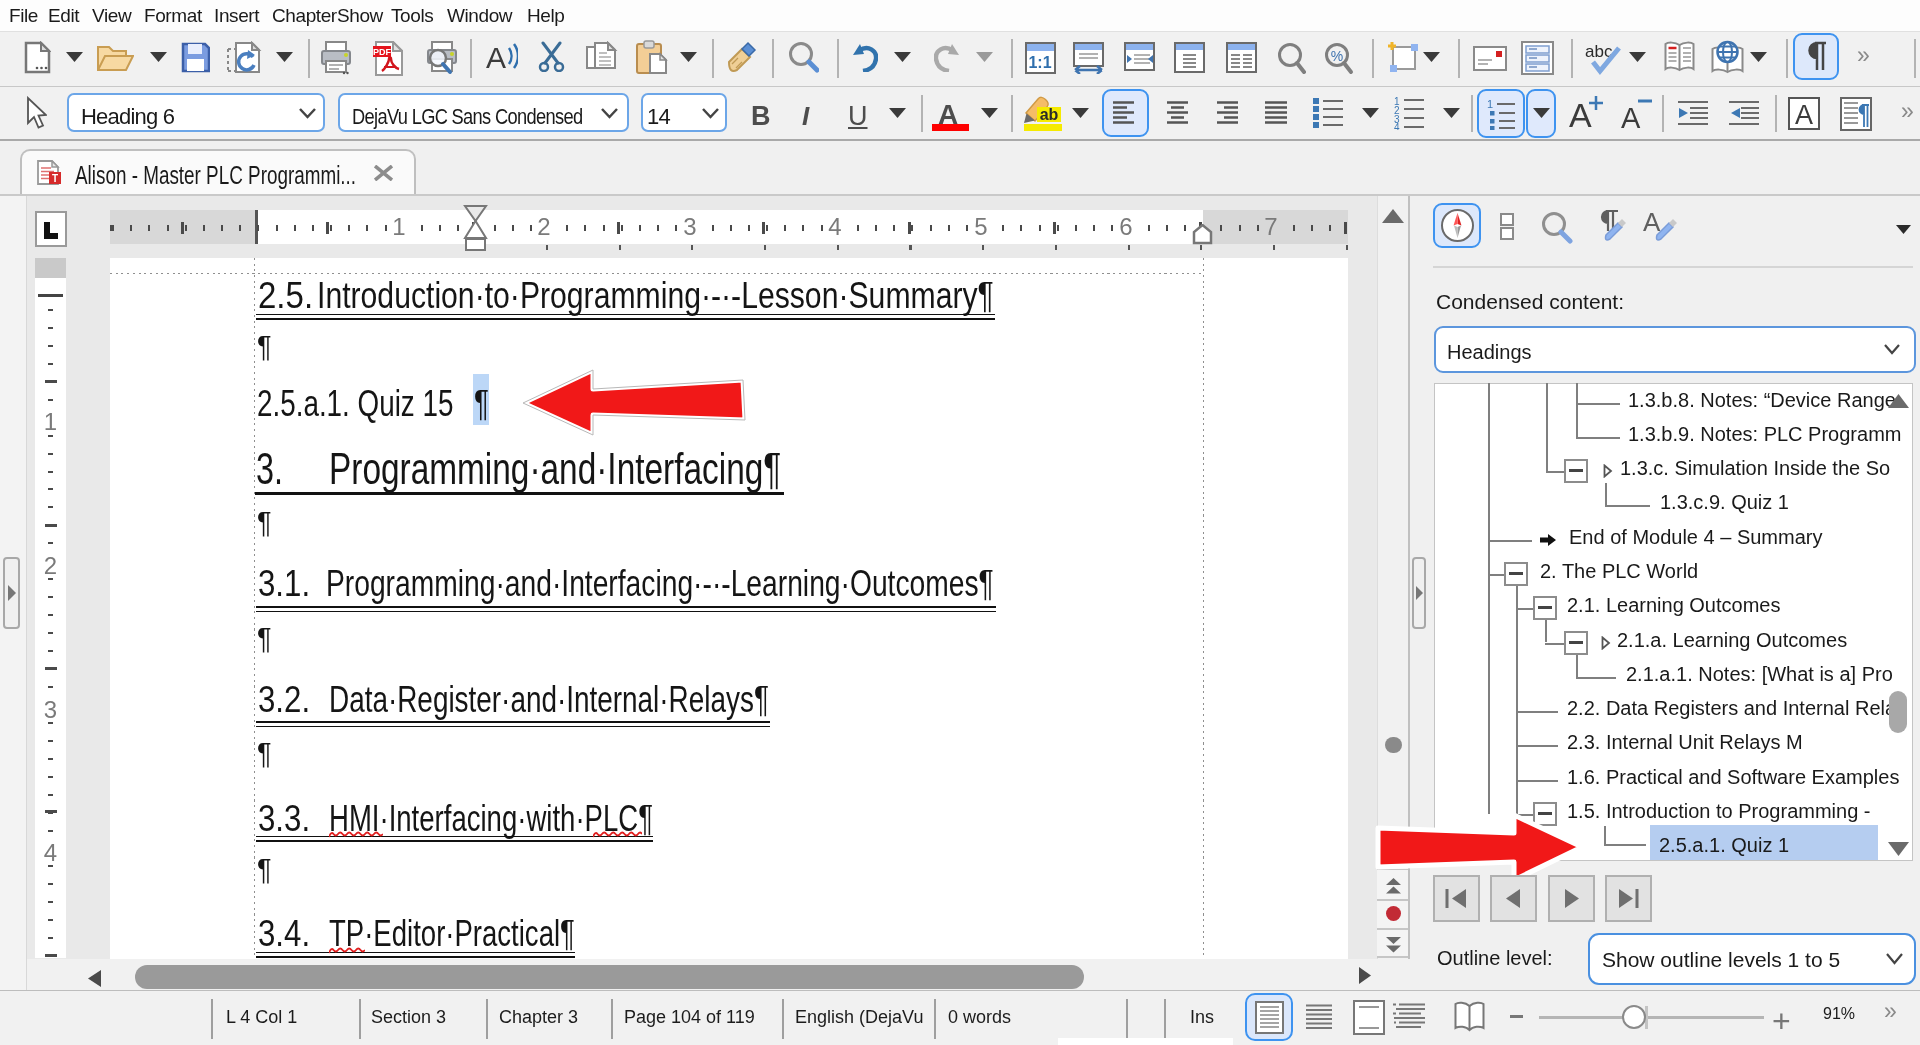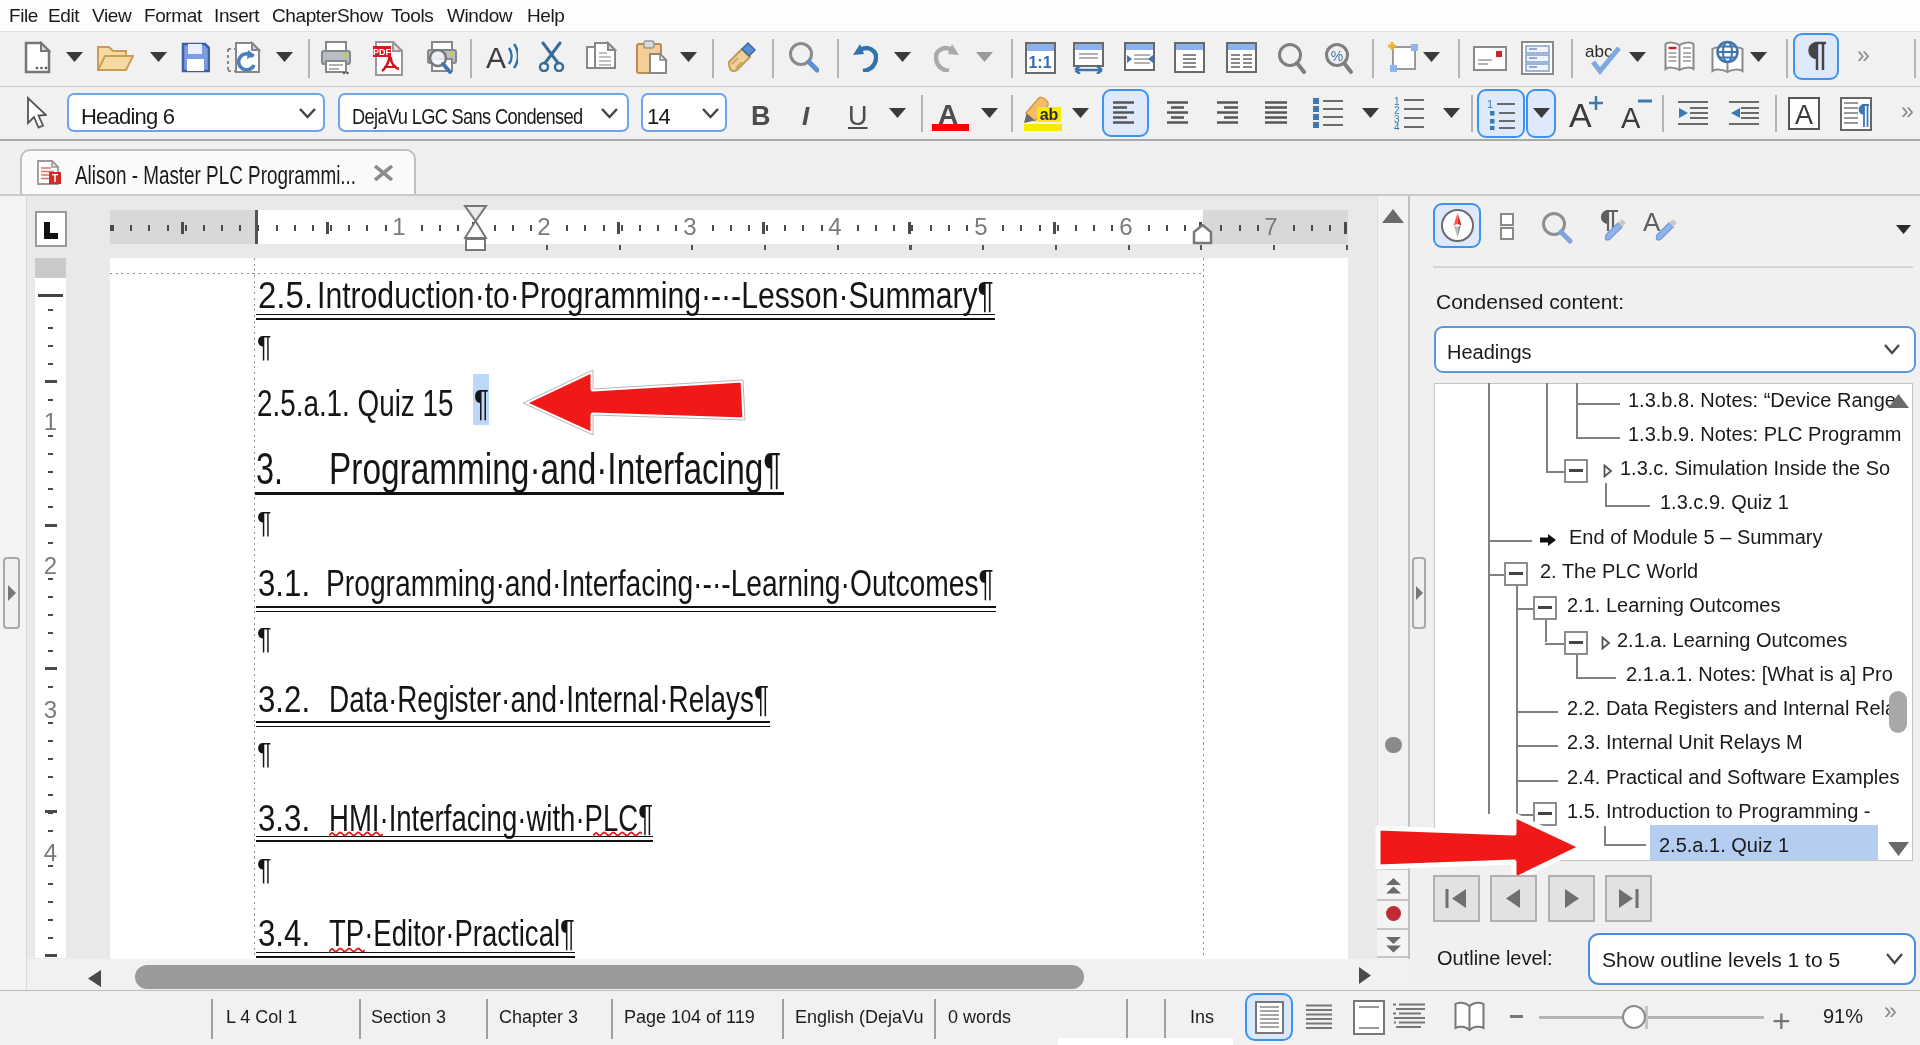"End of Module 5 –" div { text: 5 -> 4 }
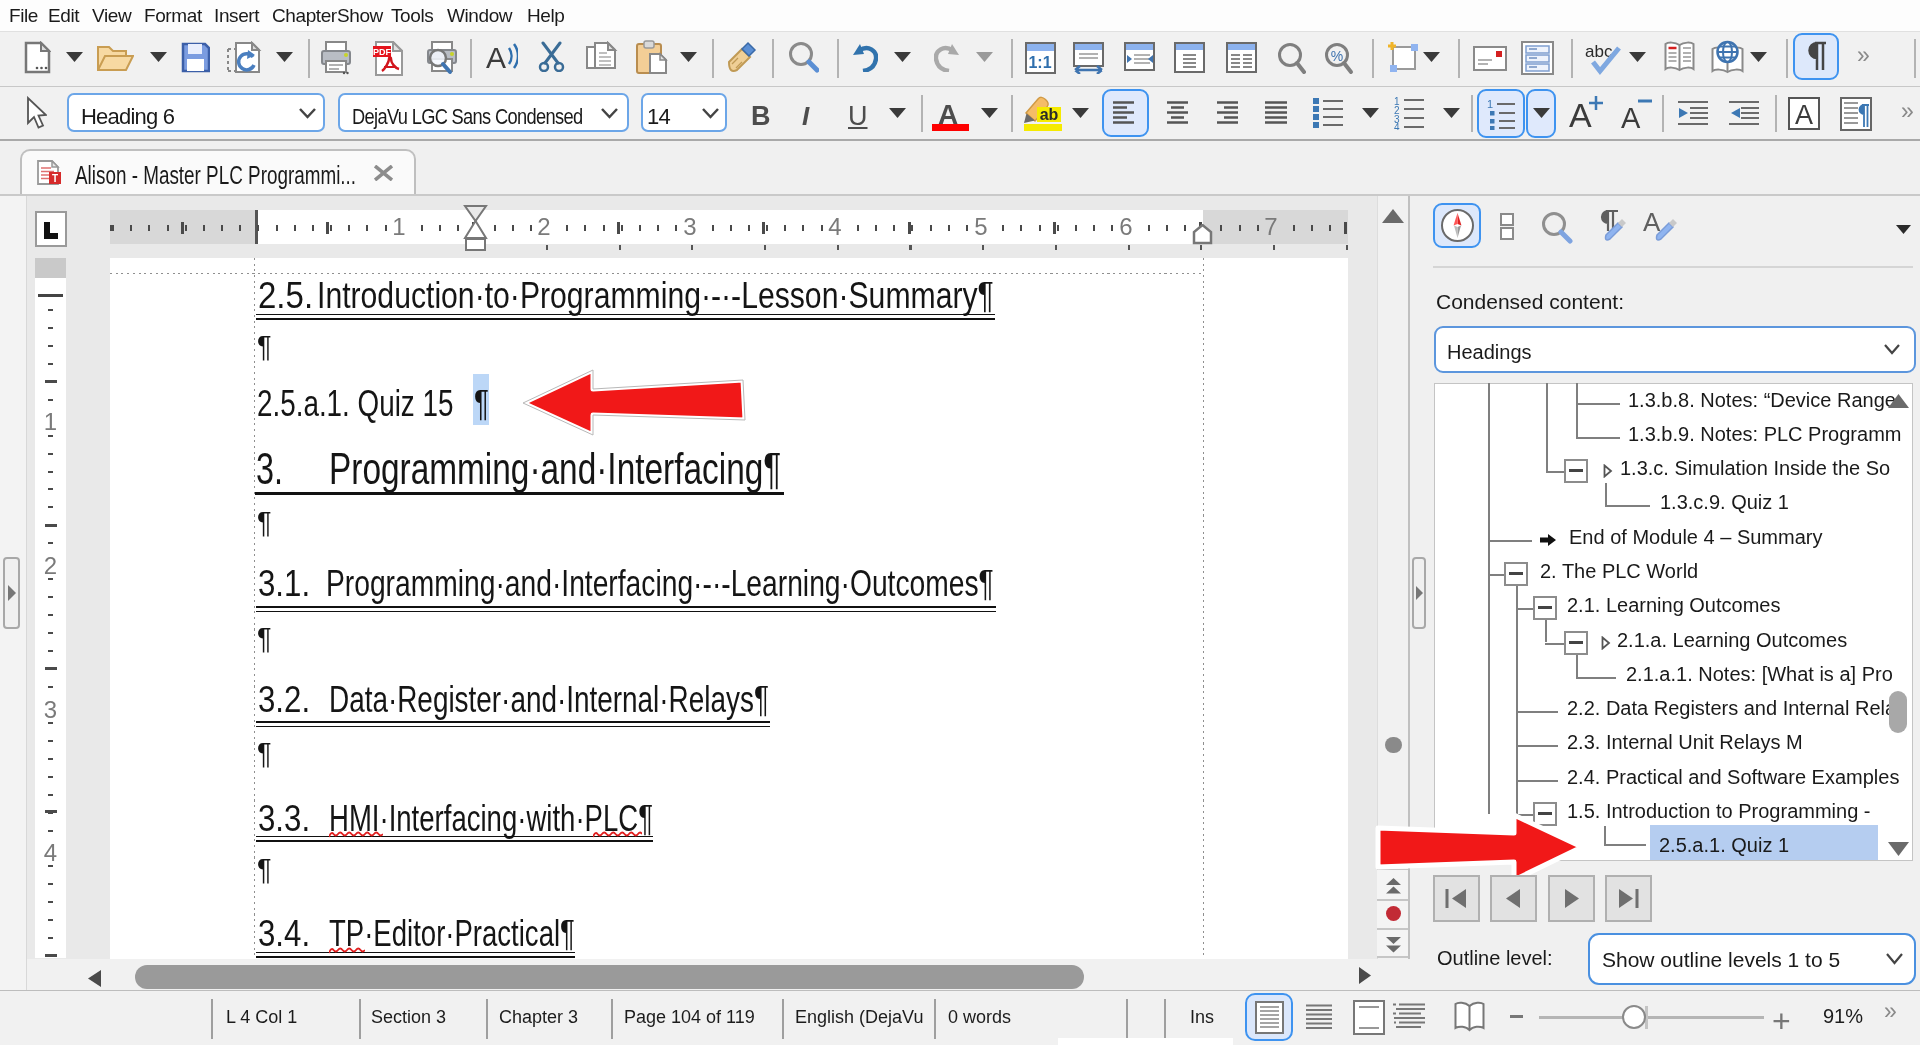"2.4. Practical and Software Examples" div { text: 2.4 -> 1.6 }
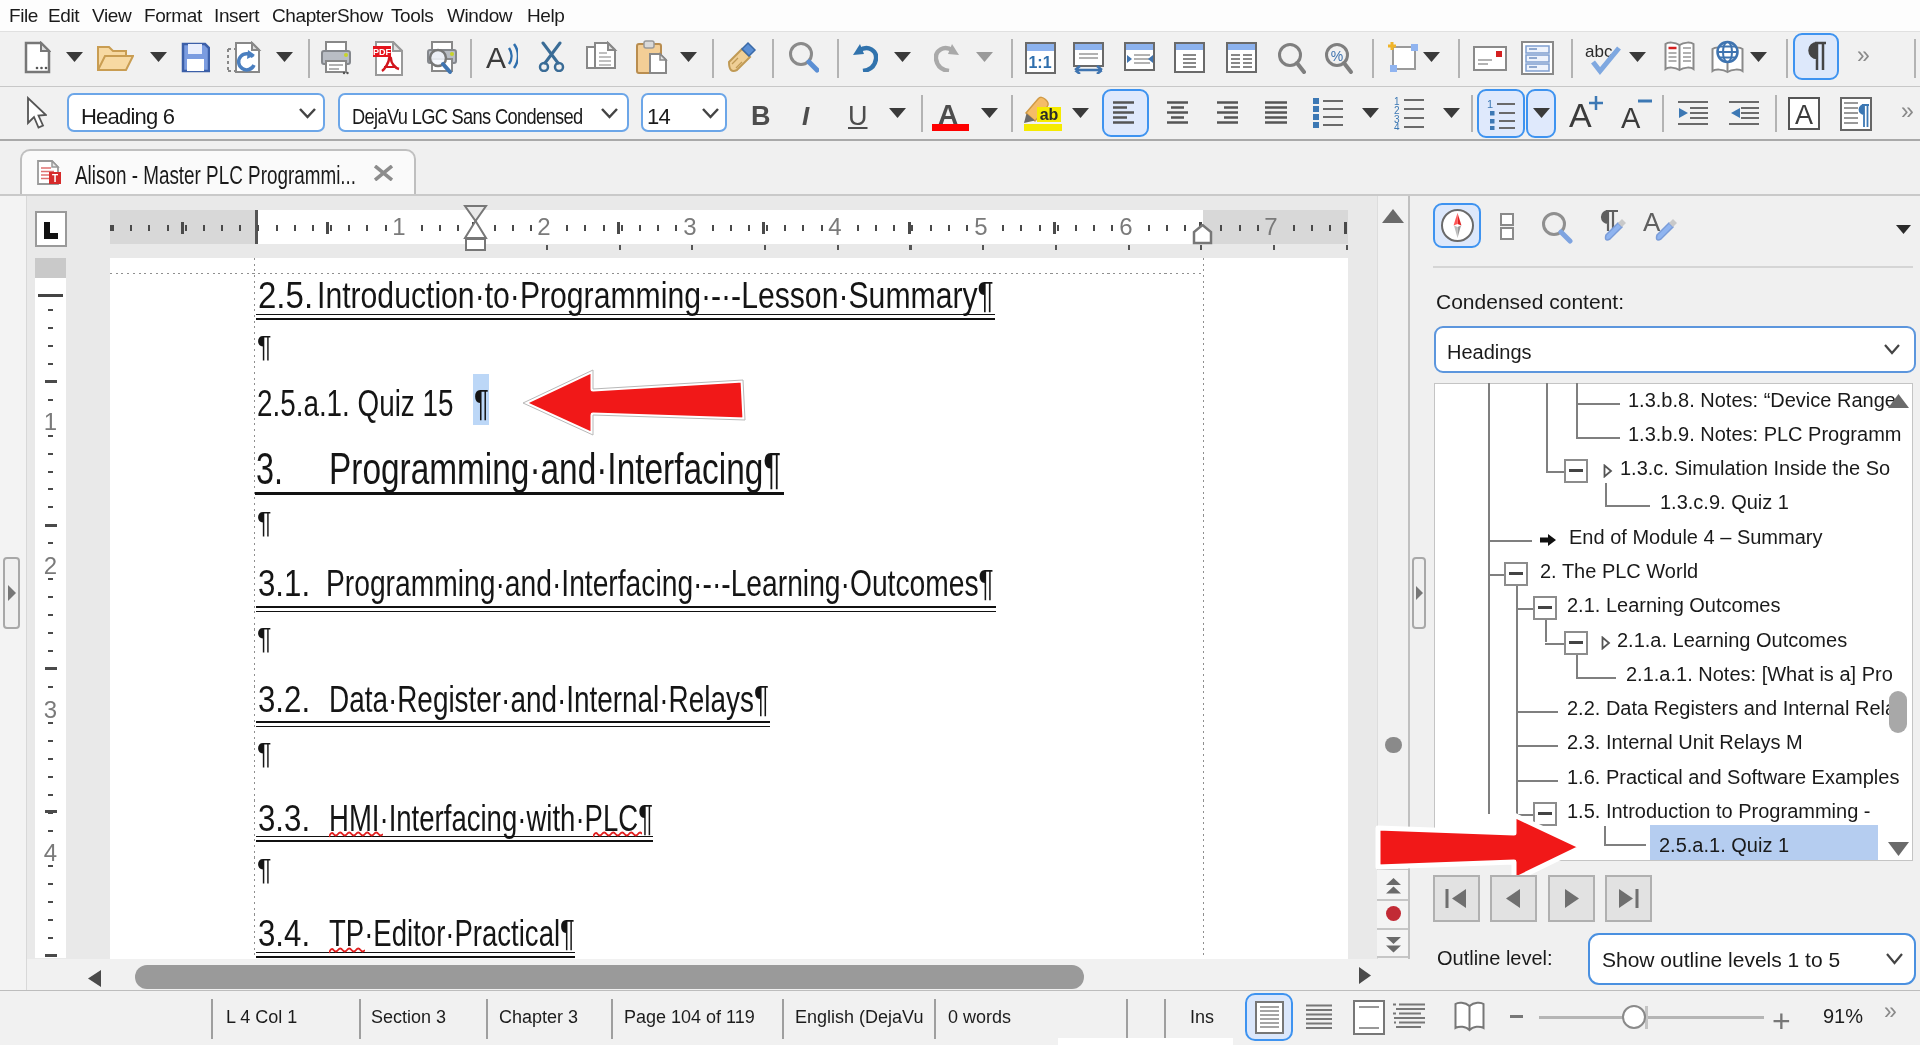"91%" div.stxt { font-size: 20px -> 16px }
